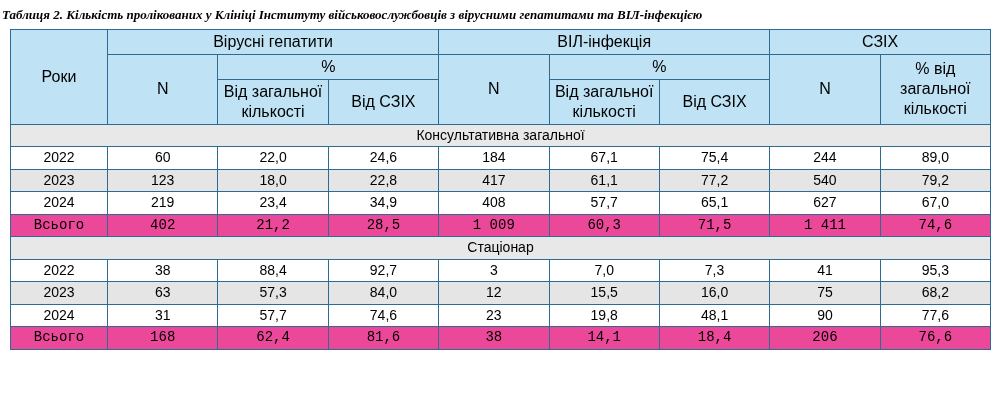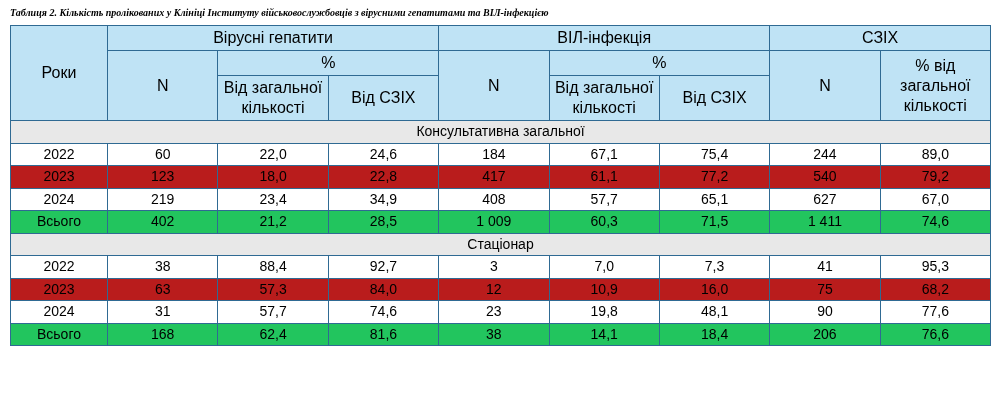"Таблиця 2. Кількість пролікованих у" .caption { font-size: 10px -> 13px; padding: 7px 10px 6px 10px -> 7px 10px 6px 2px }
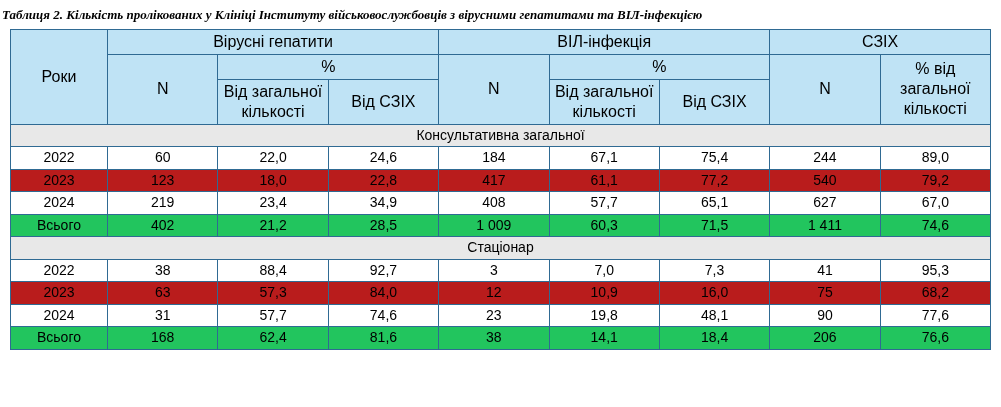"2023" .row-even td { background: #b91c1c -> #e5e5e5 }
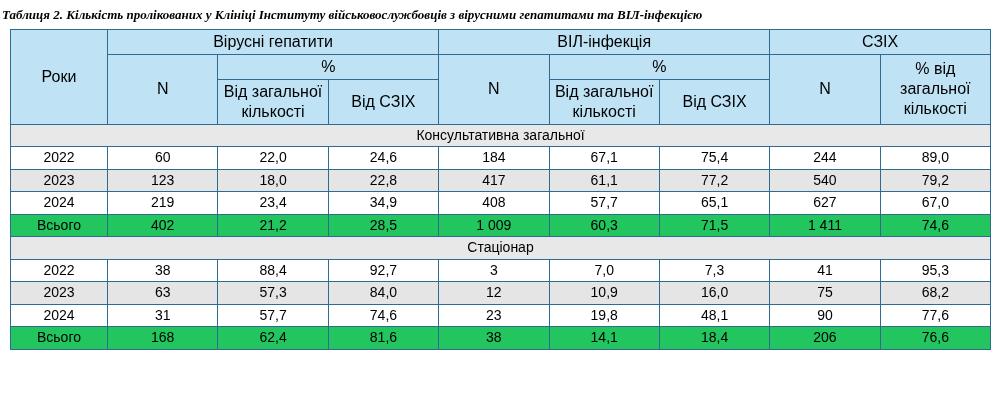"Всього" .row-total td { background: #22c55e -> #ec4899; font-family: none -> Liberation Mono, monospace }
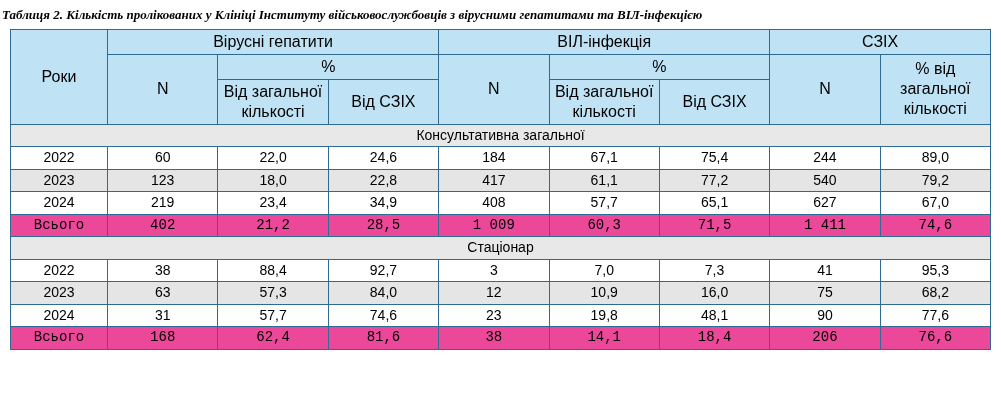"10,9" td { text: 10,9 -> 15,5 }
